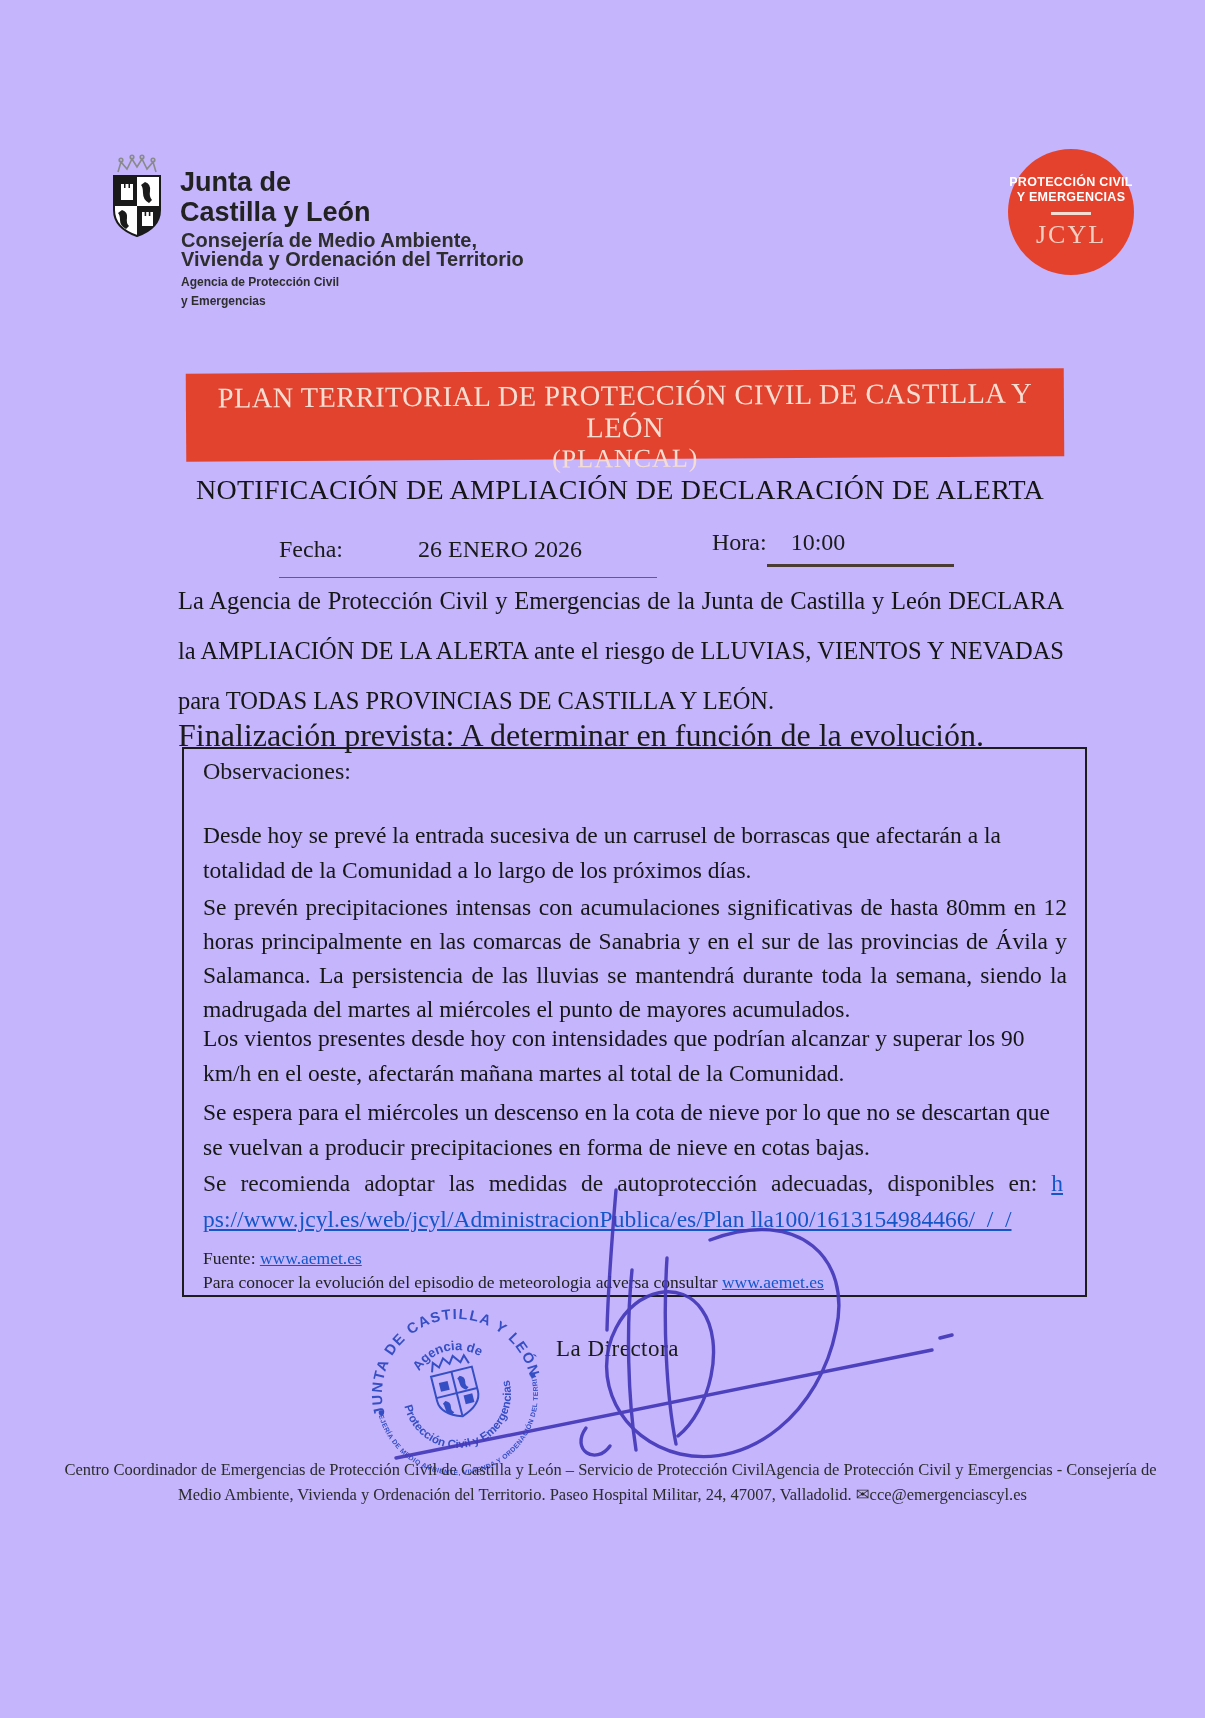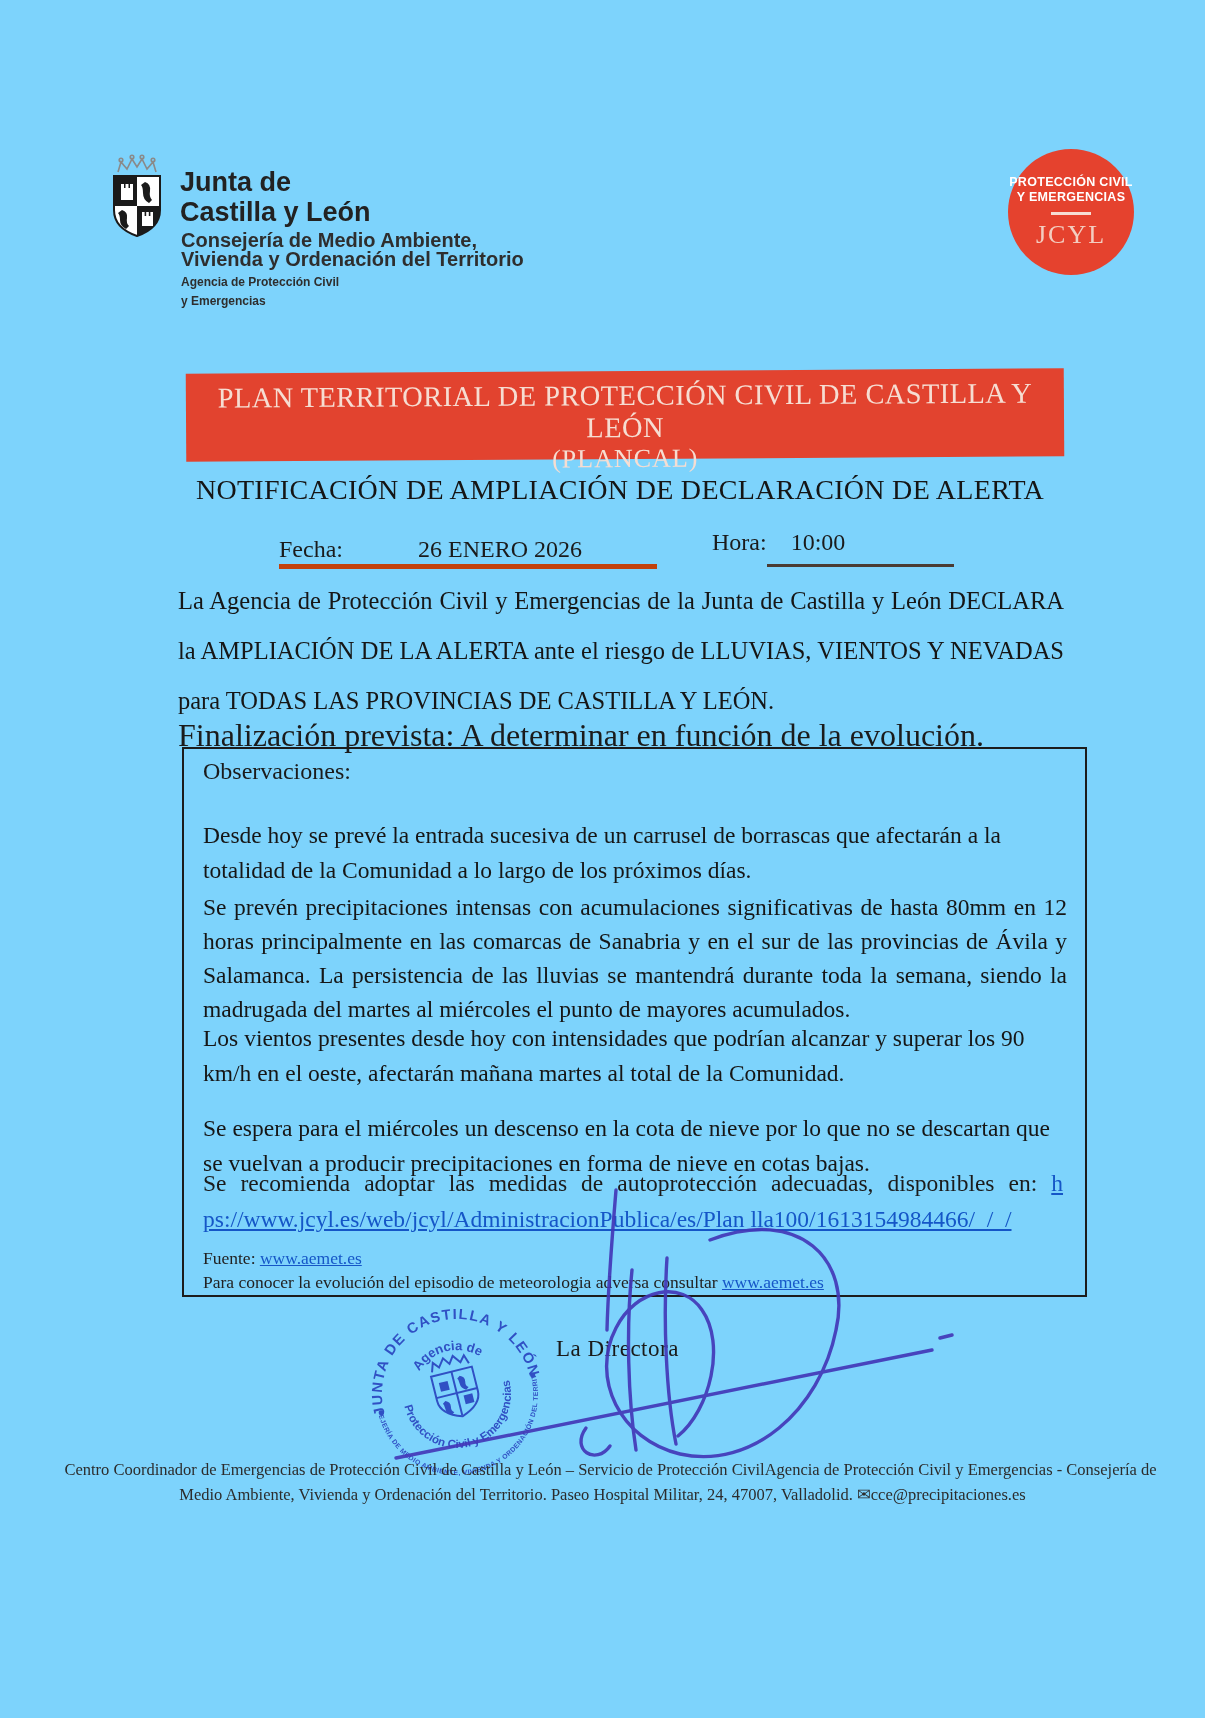"Junta de" #page { background: #7dd3fc -> #c4b5fd }
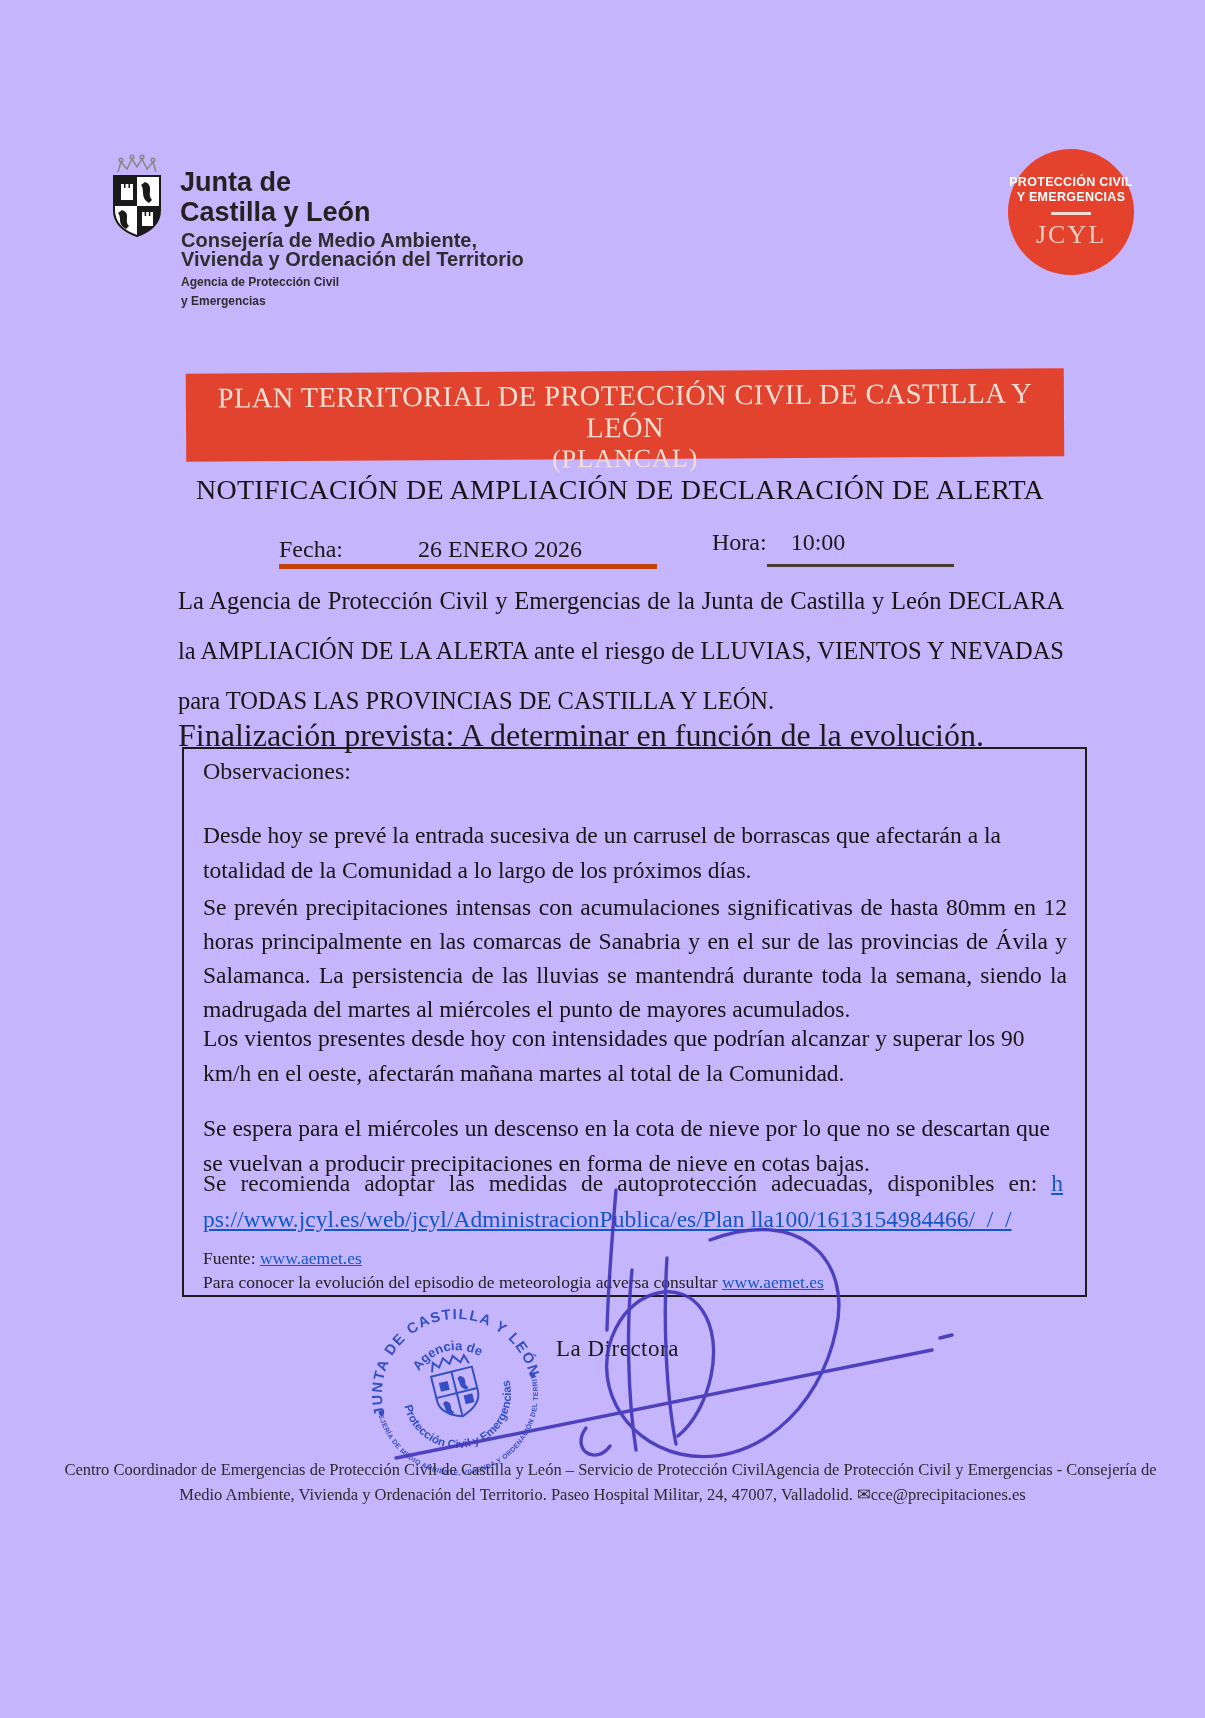"Fecha:" #fecha-line { border-bottom: 5px solid #c2410c -> 1px solid #c2410c; padding-bottom: 1px -> 14px }
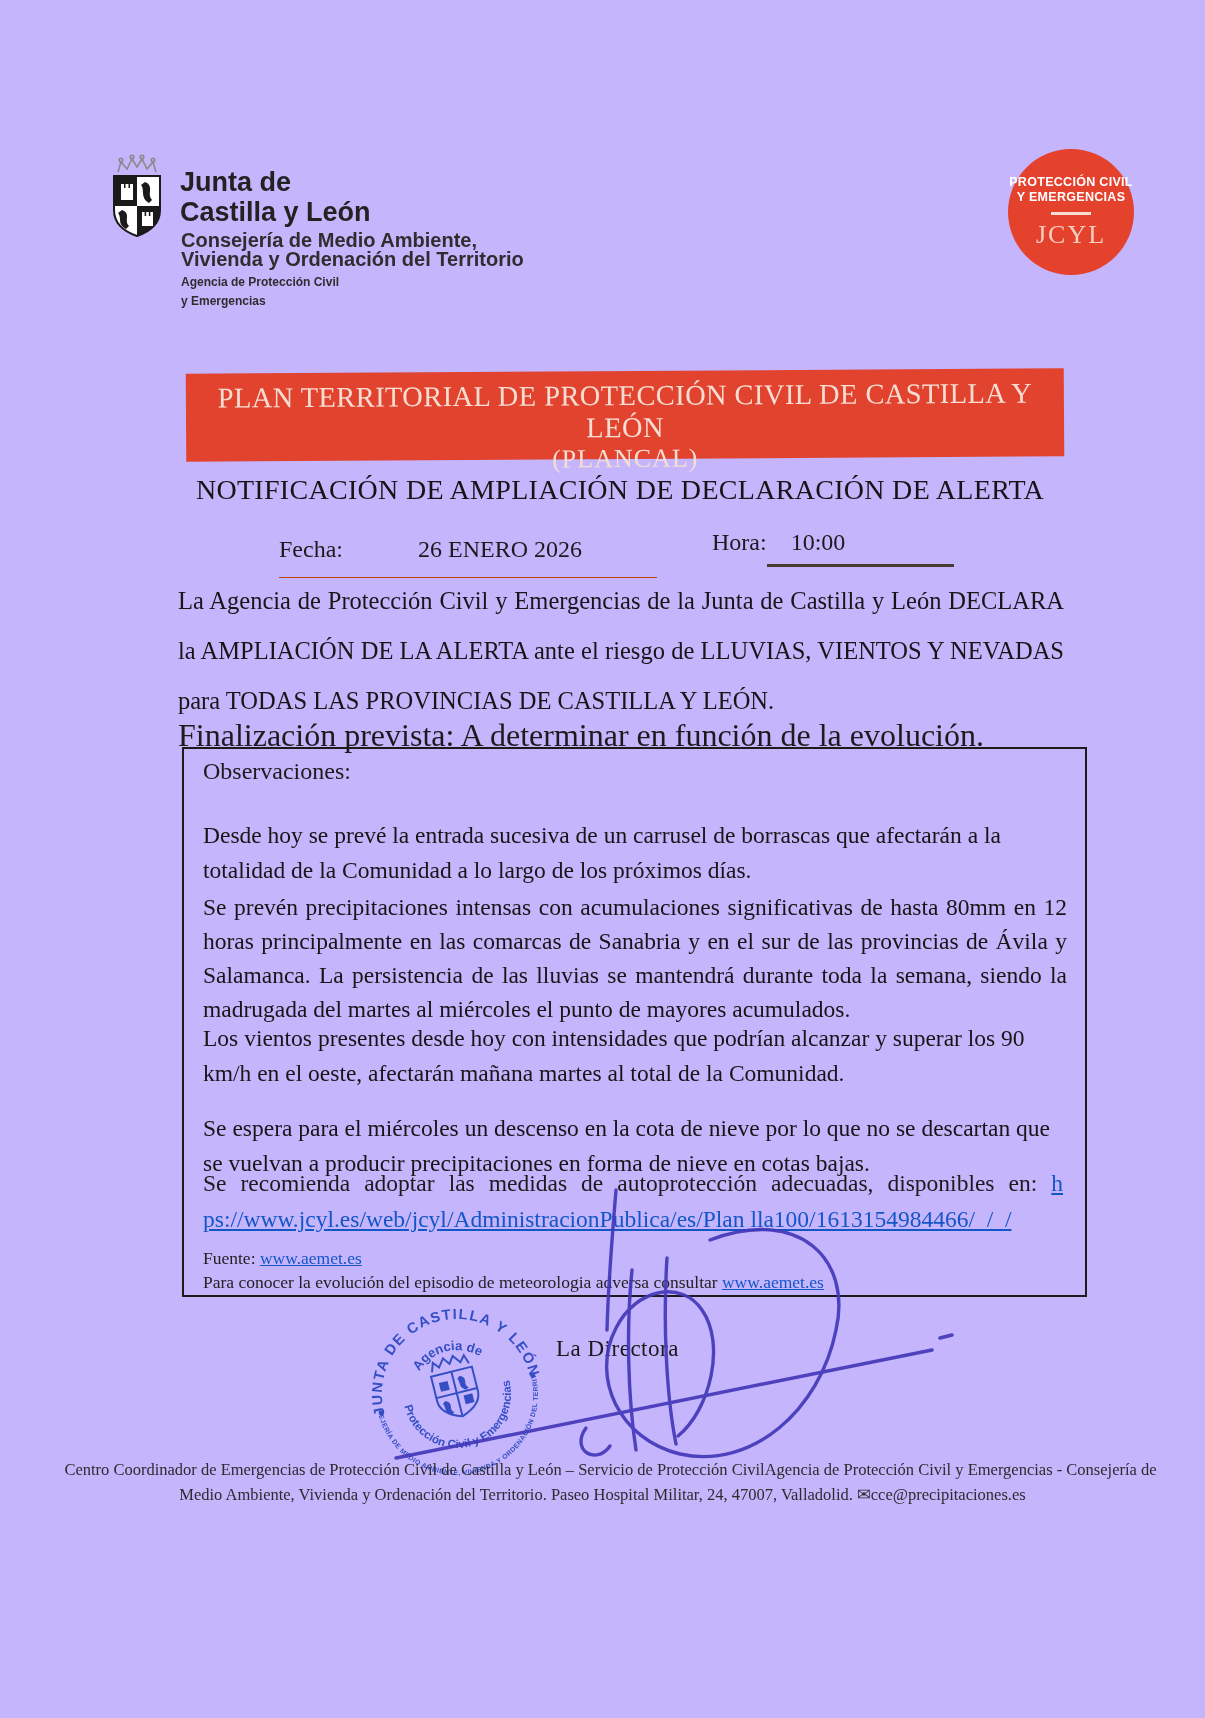"Se espera para el miércoles" #obs-p4 { margin-top: 16px -> none }
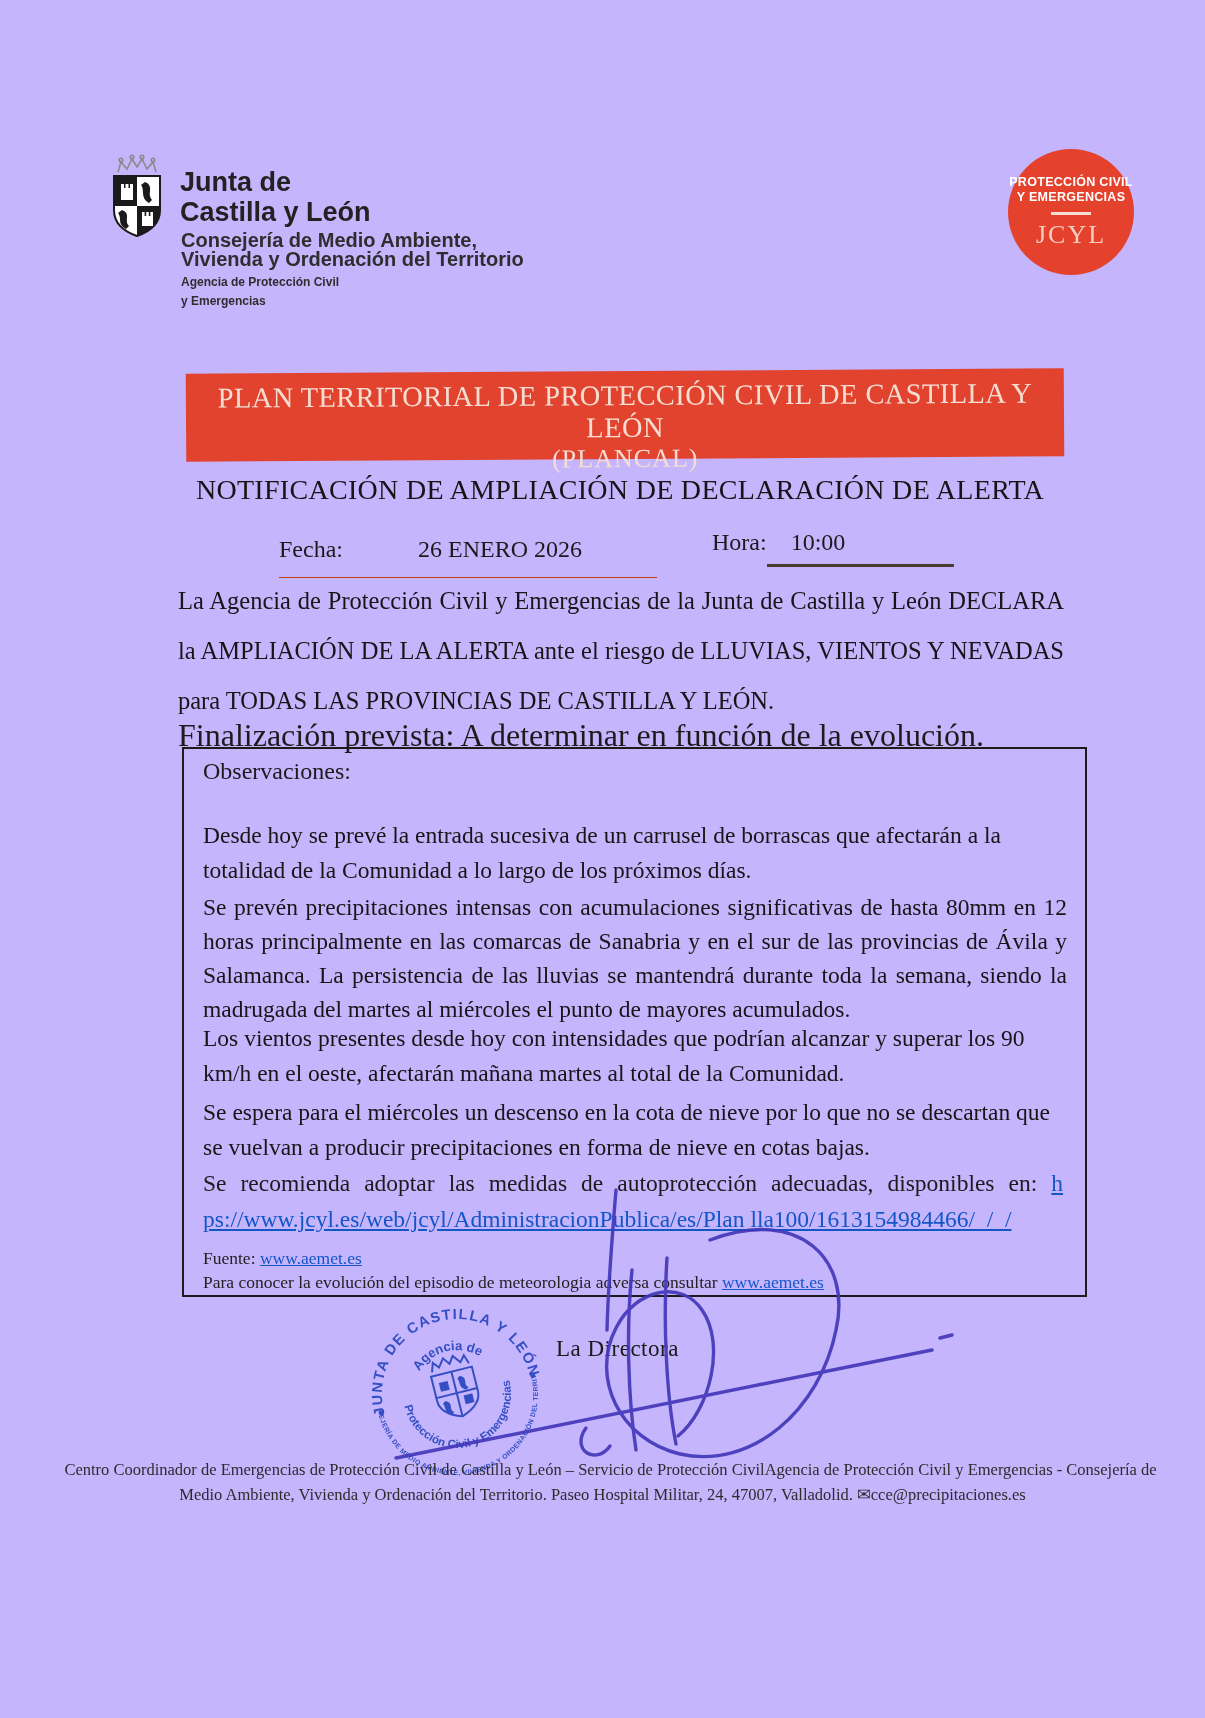"Medio Ambiente, Vivienda y Ordenación" div.footer-line { text: cce@precipitaciones.es -> cce@emergenciascyl.es }
